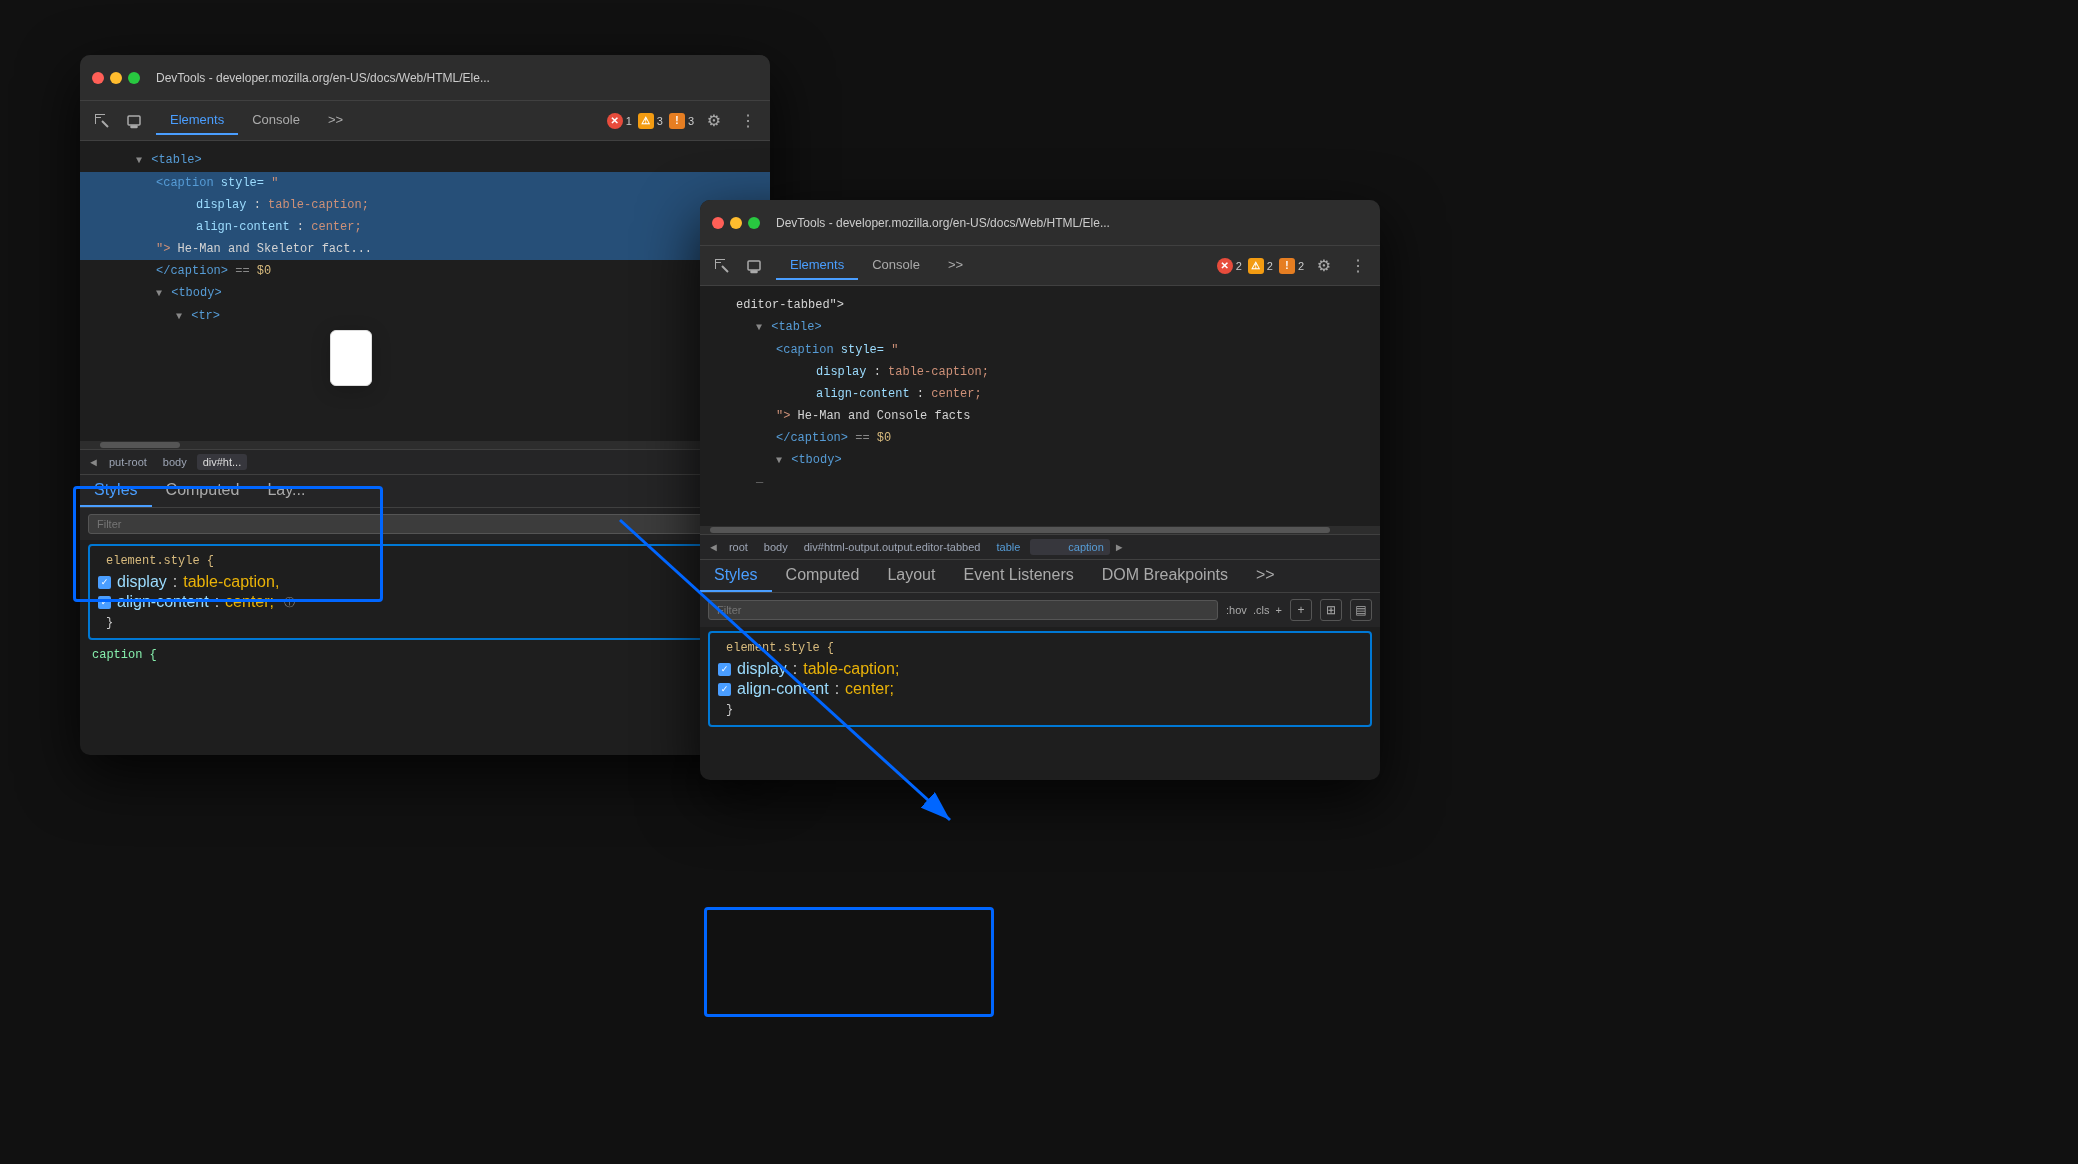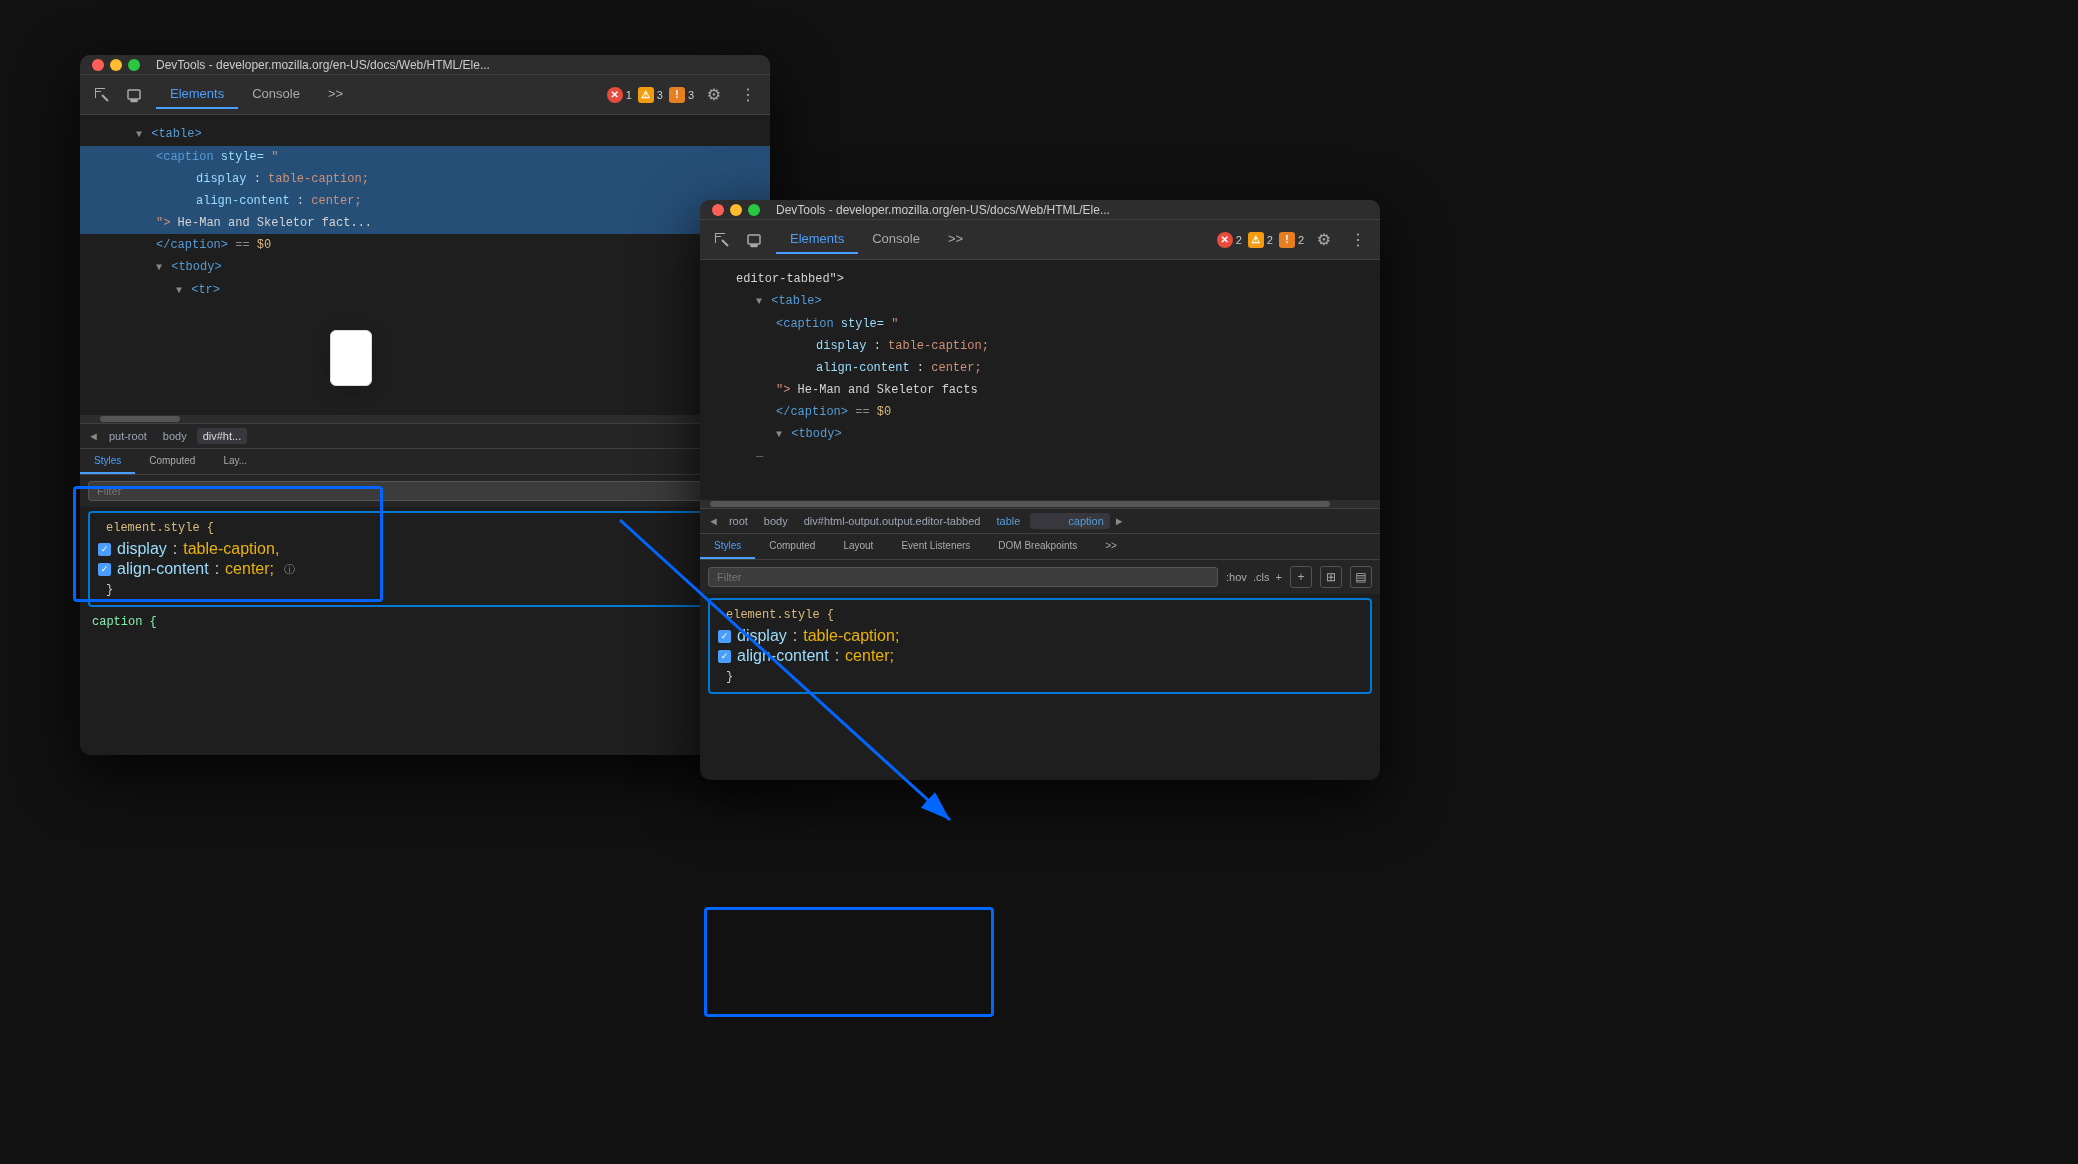"DevTools -" .window-titlebar { height: 20px -> 46px }
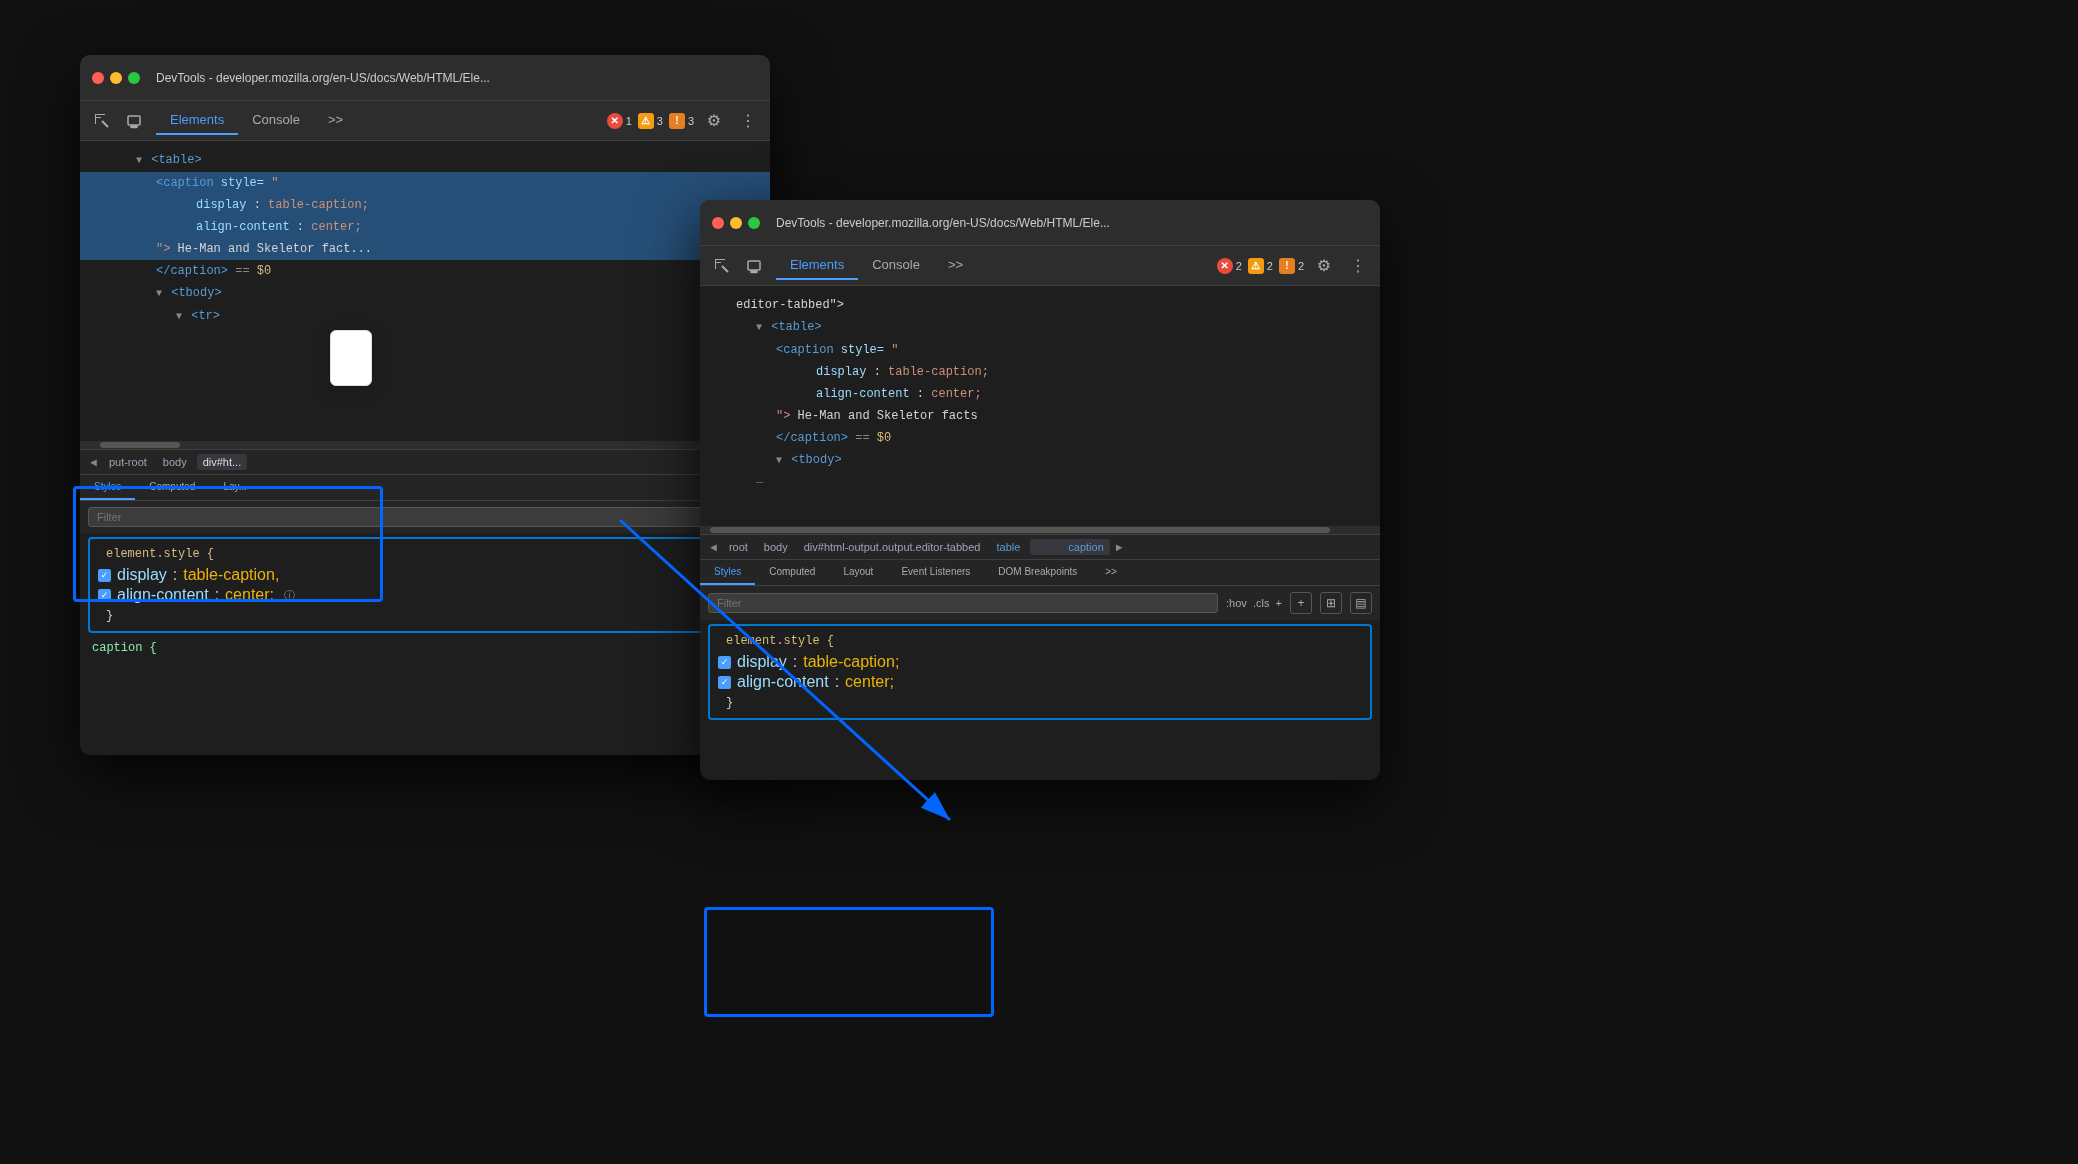"He-Man and Skeletor facts" span.html-text { text: Skeletor -> Console }
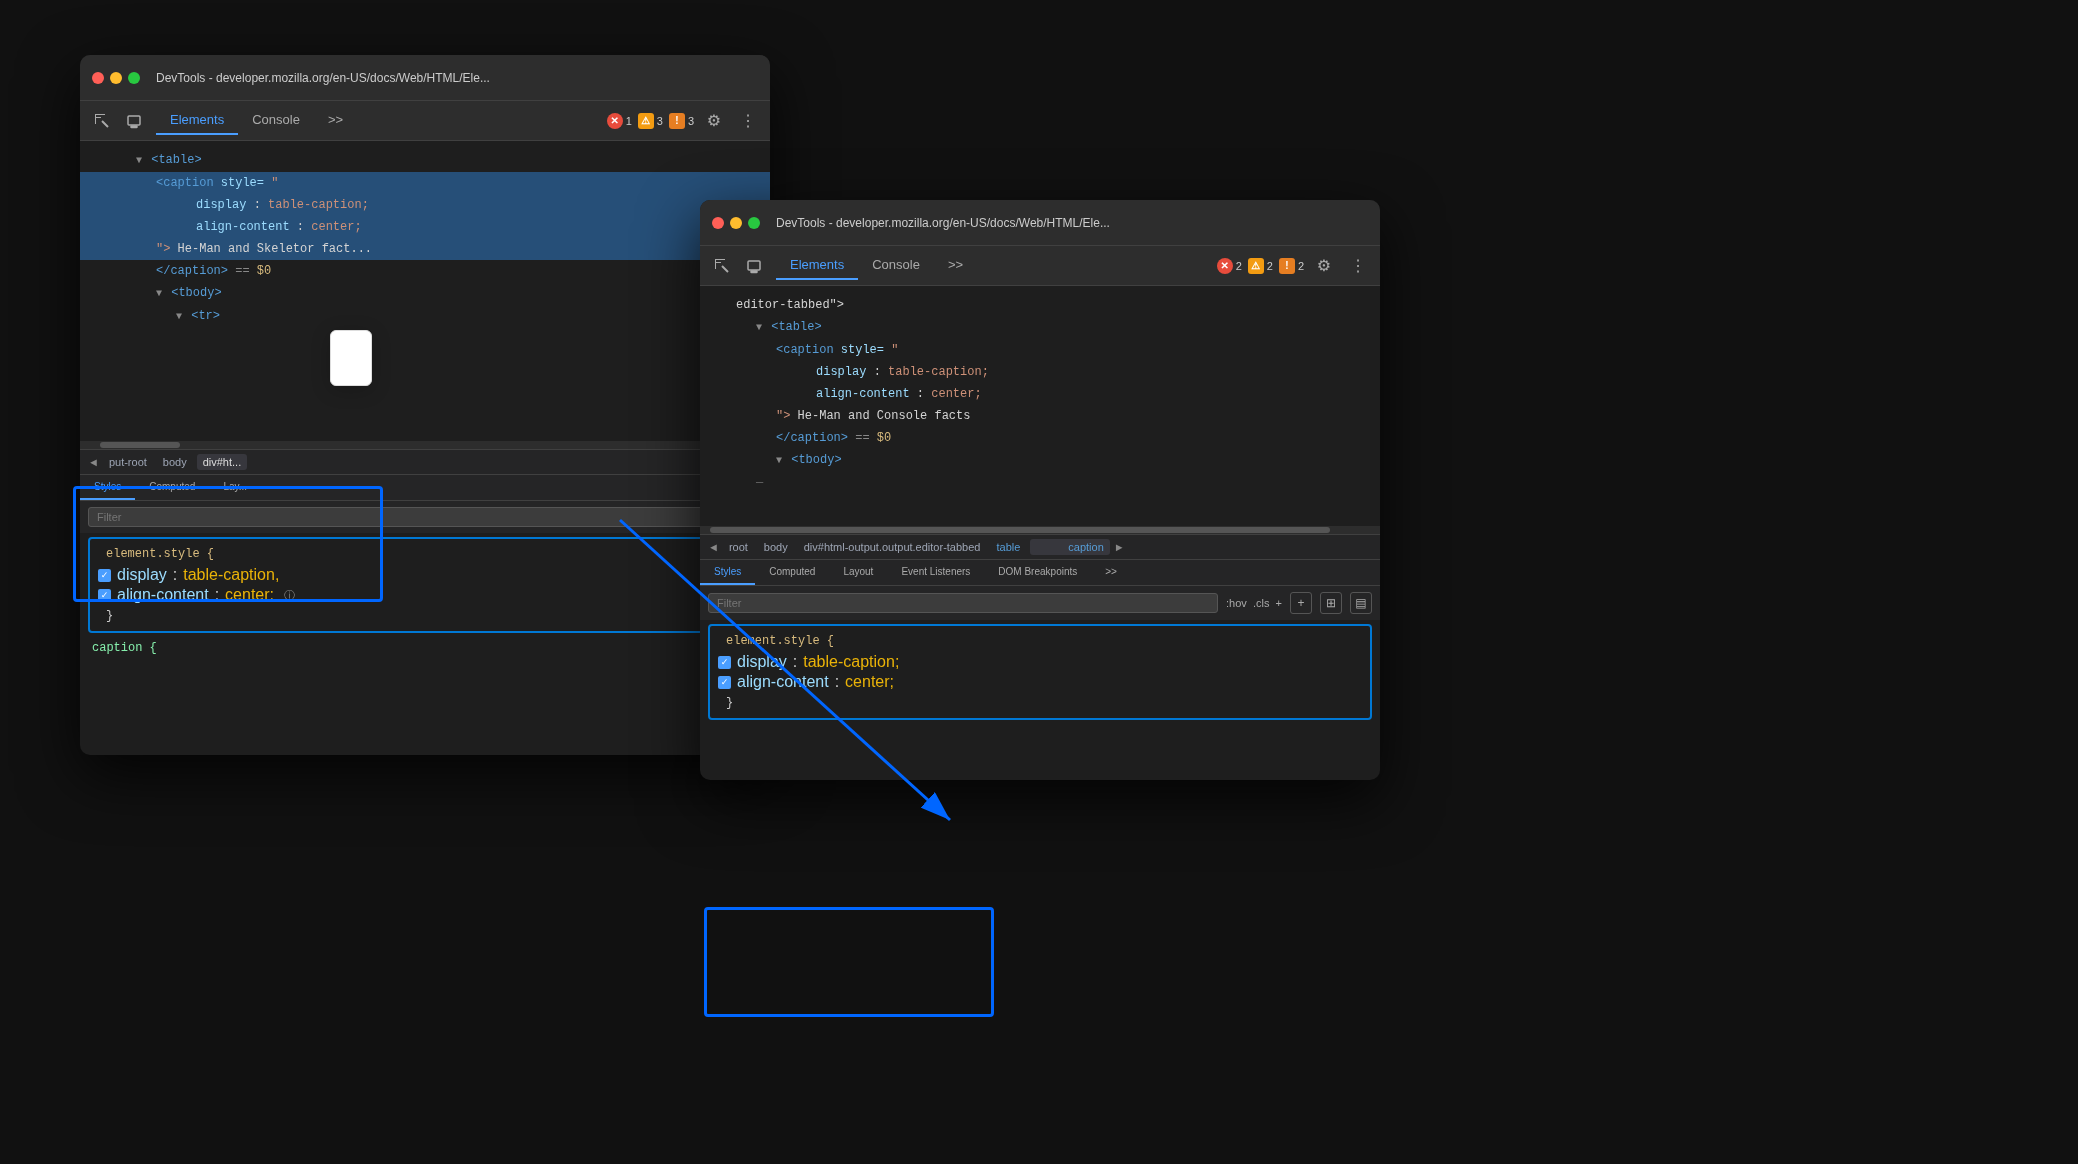"Styles" .styles-tab { font-size: 10px -> 16px }
